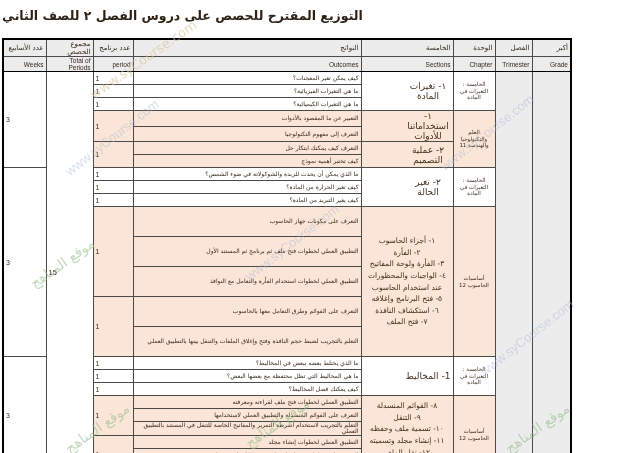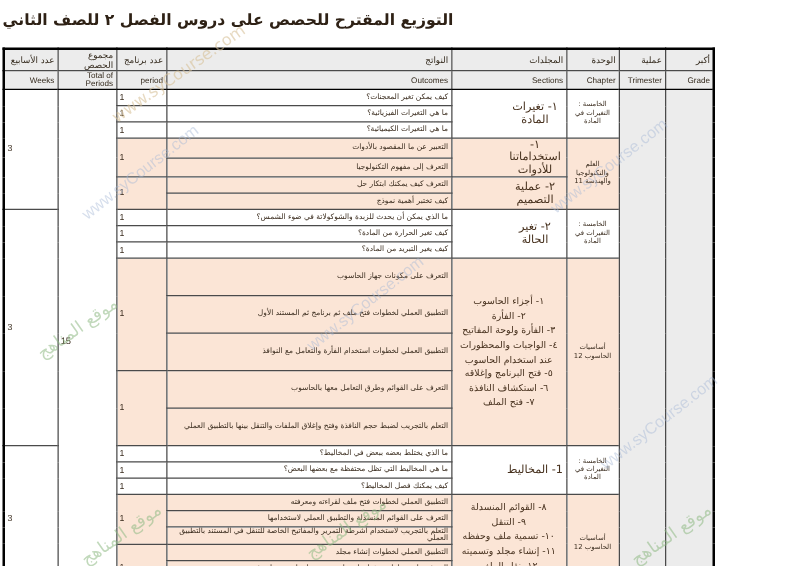"المجلدات" th { text: المجلدات -> الخامسة }
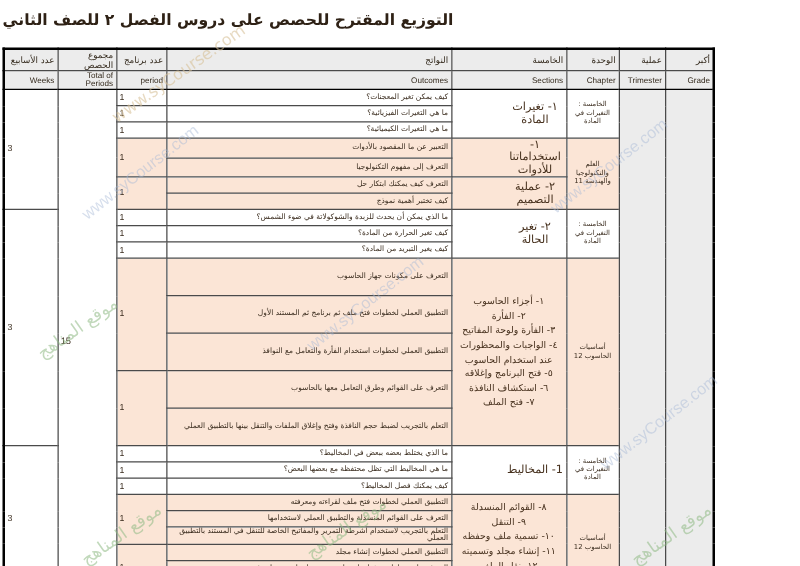"عملية" th { text: عملية -> الفصل }
